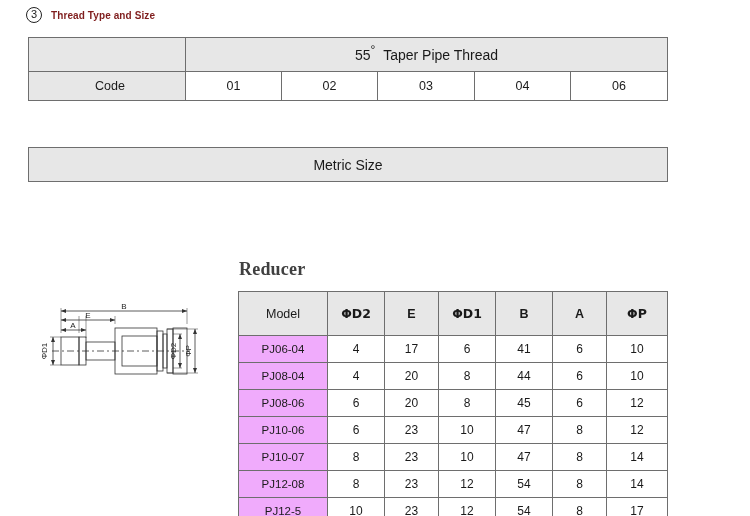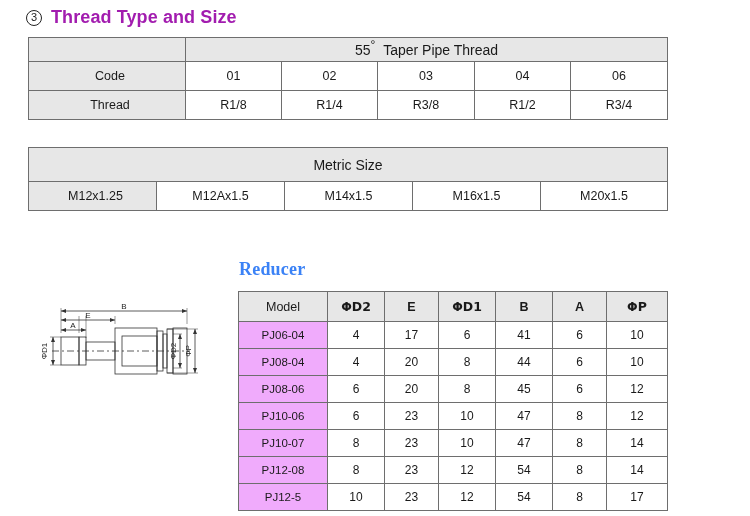"Thread Type and Size" .section-title { color: #a21caf -> #7f1d1d; font-size: 18px -> 10px }
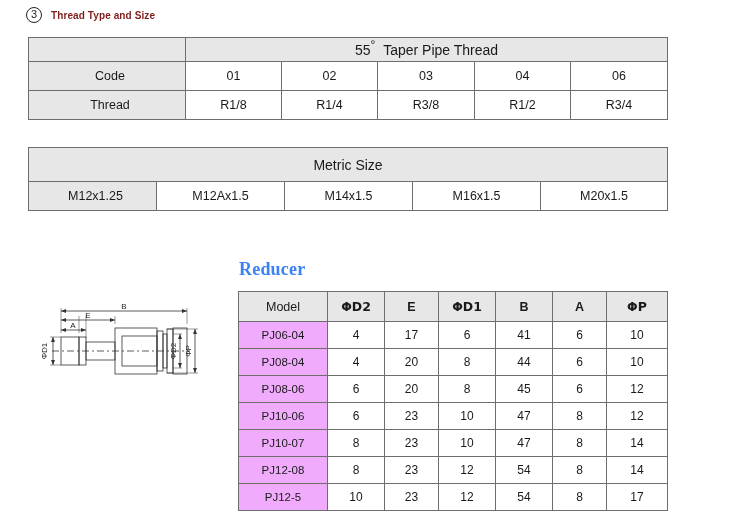"55° Taper Pipe Thread" #thread-table tr.r-head { height: 24px -> 34px }
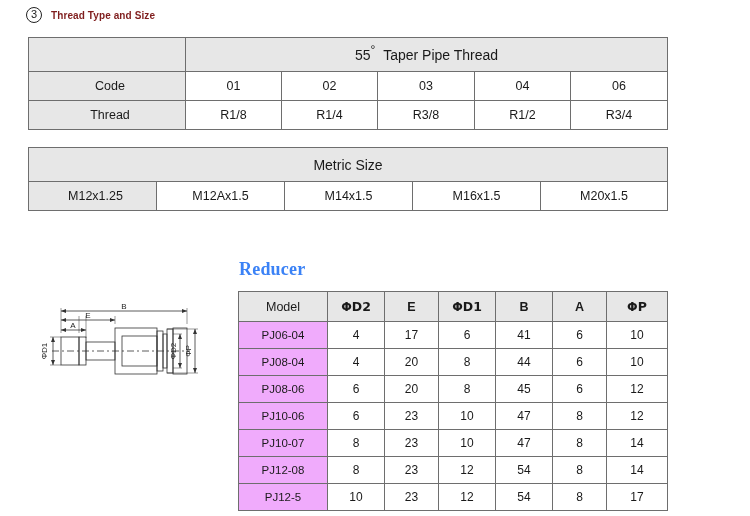"Thread" tr { html: <tr> <td>Thread</td> <td>R1/8</td> <td>R1/4</td> <td>R3/8</td> <td>R1/2</td> <td>R3/4</td> </tr> -> none }
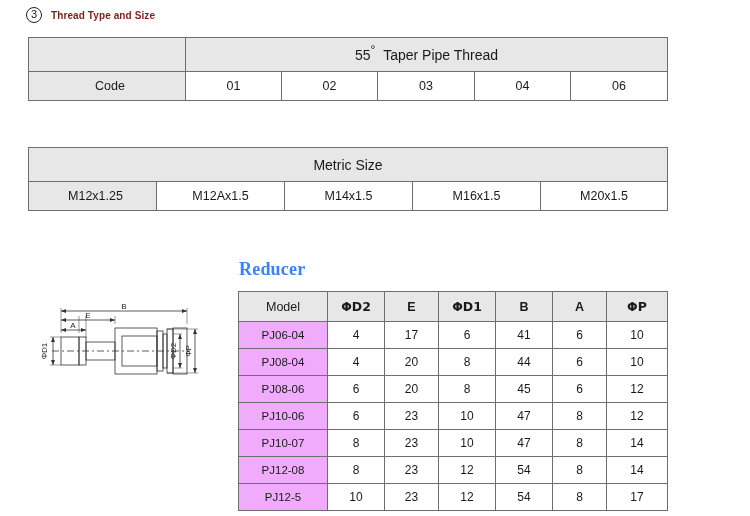"M12x1.25" tr { html: <tr> <td>M12x1.25</td> <td>M12Ax1.5</td> <td>M14x1.5</td> <td>M16x1.5</td> <td>M20x1.5</td> </tr> -> none }
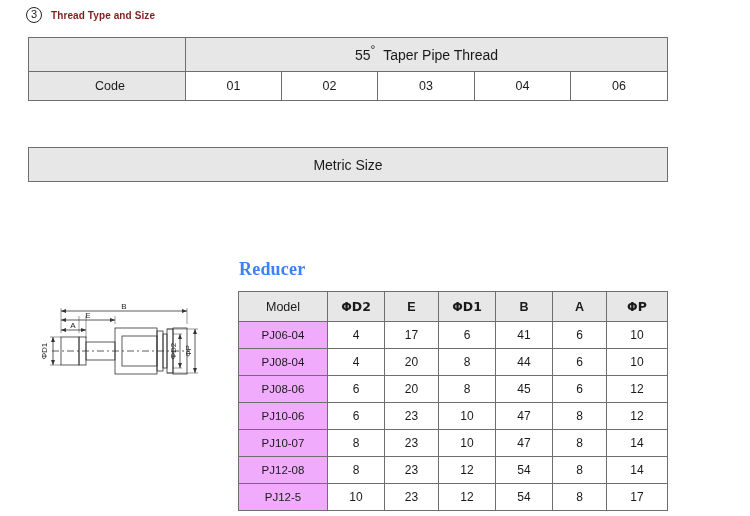"Reducer" .reducer-heading { color: #3b82f6 -> #404040 }
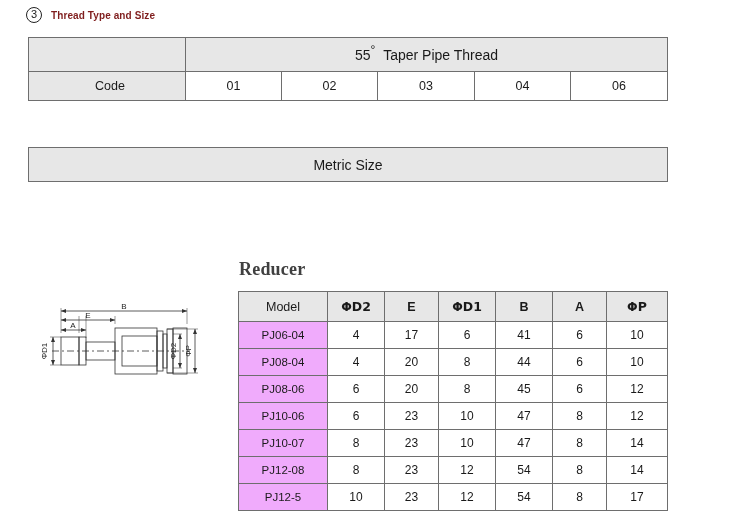"Model" #reducer-table tr.head td { height: 30px -> 44px }
